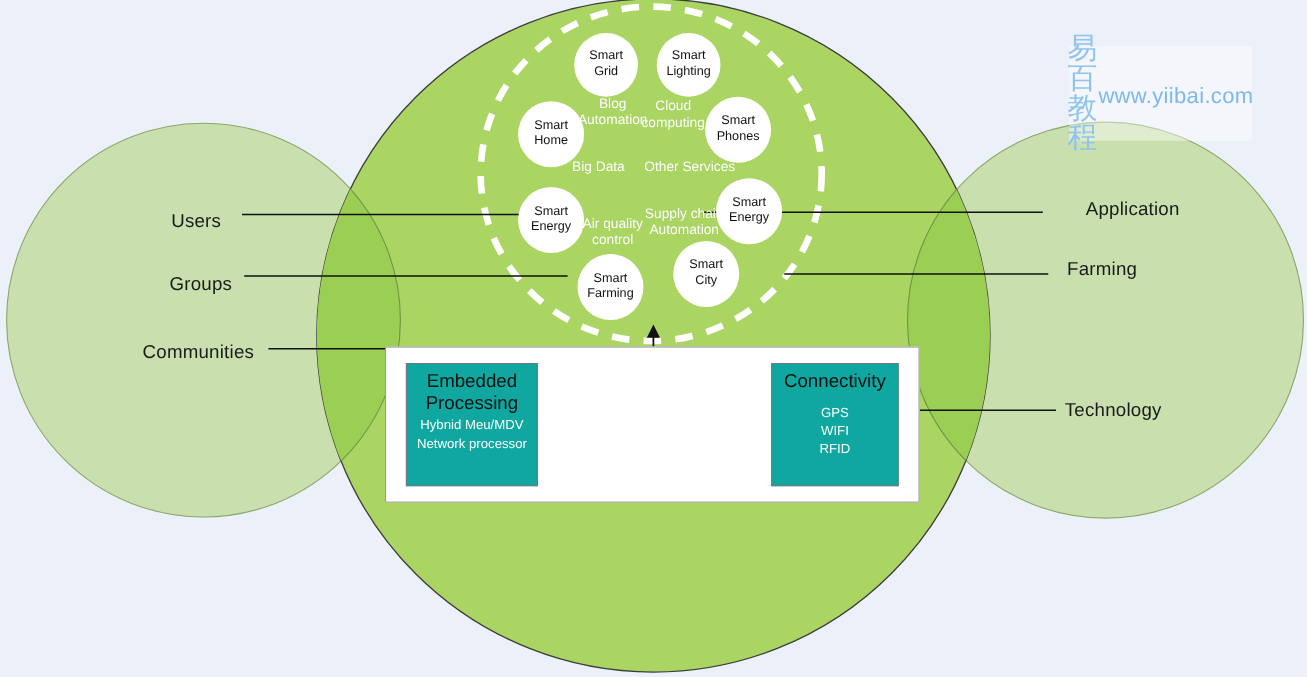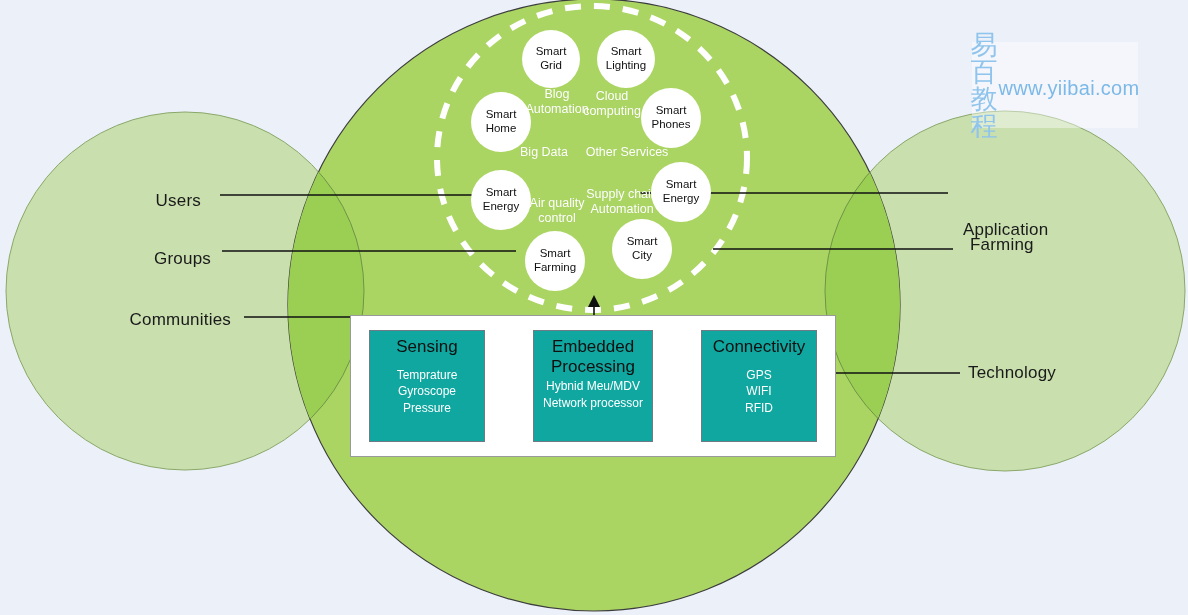"Application" div.side-label { left: 963px -> 987px; margin-top: 40px -> none }
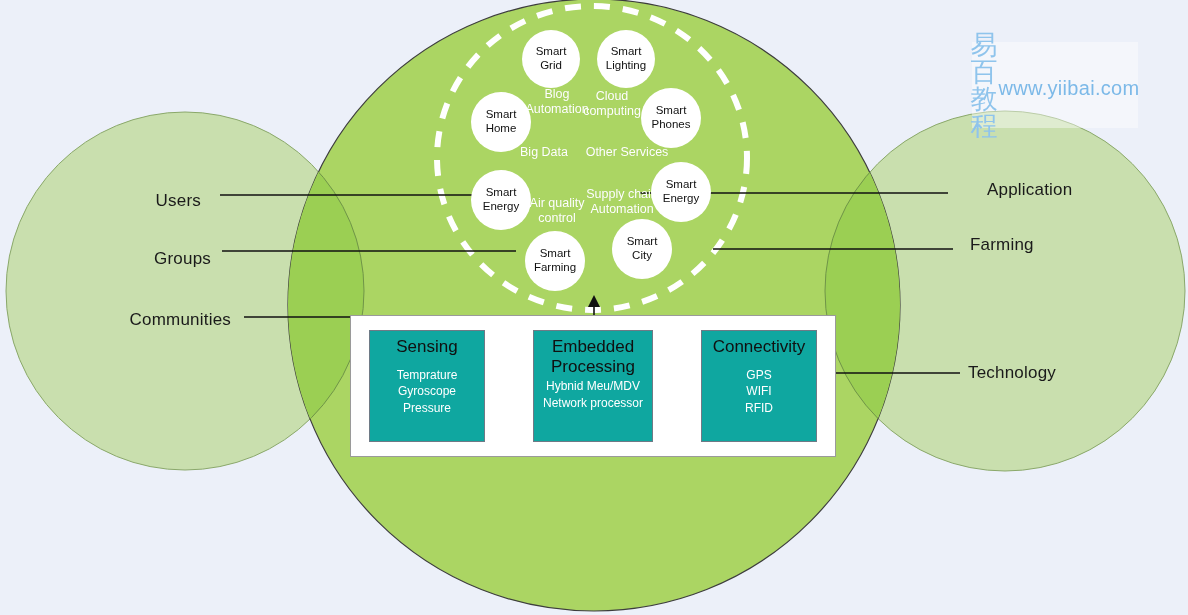"Sensing" div.tech-card { html: <div> <div>Sensing</div> <div>Temprature Gyroscope Pressure</div> </div> -> none }
